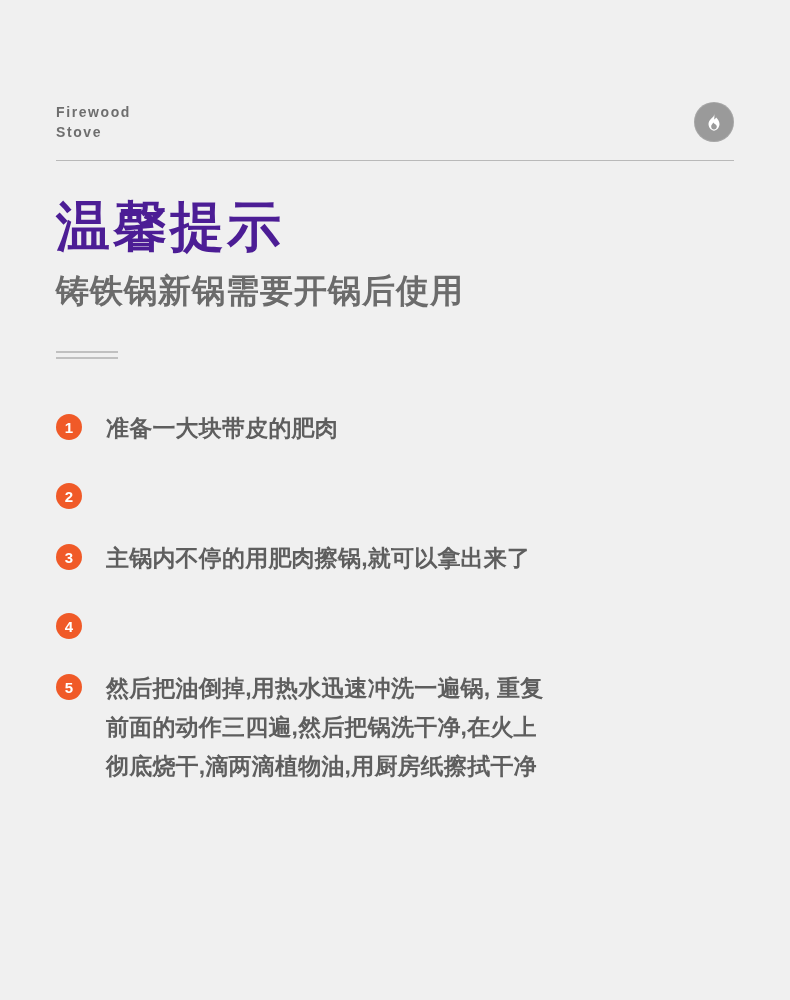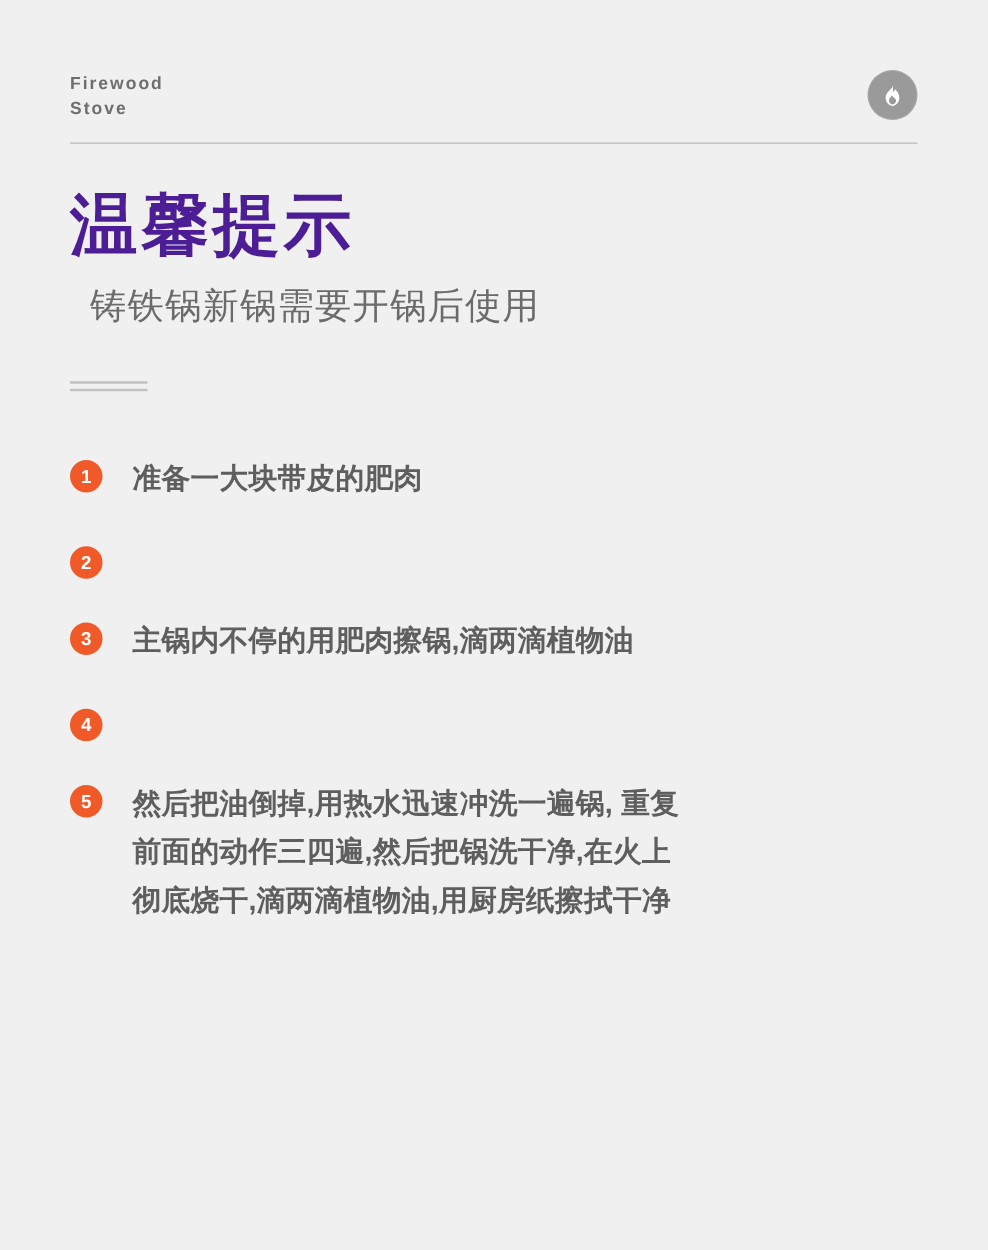"Firewood" .header { margin-top: none -> 46px }
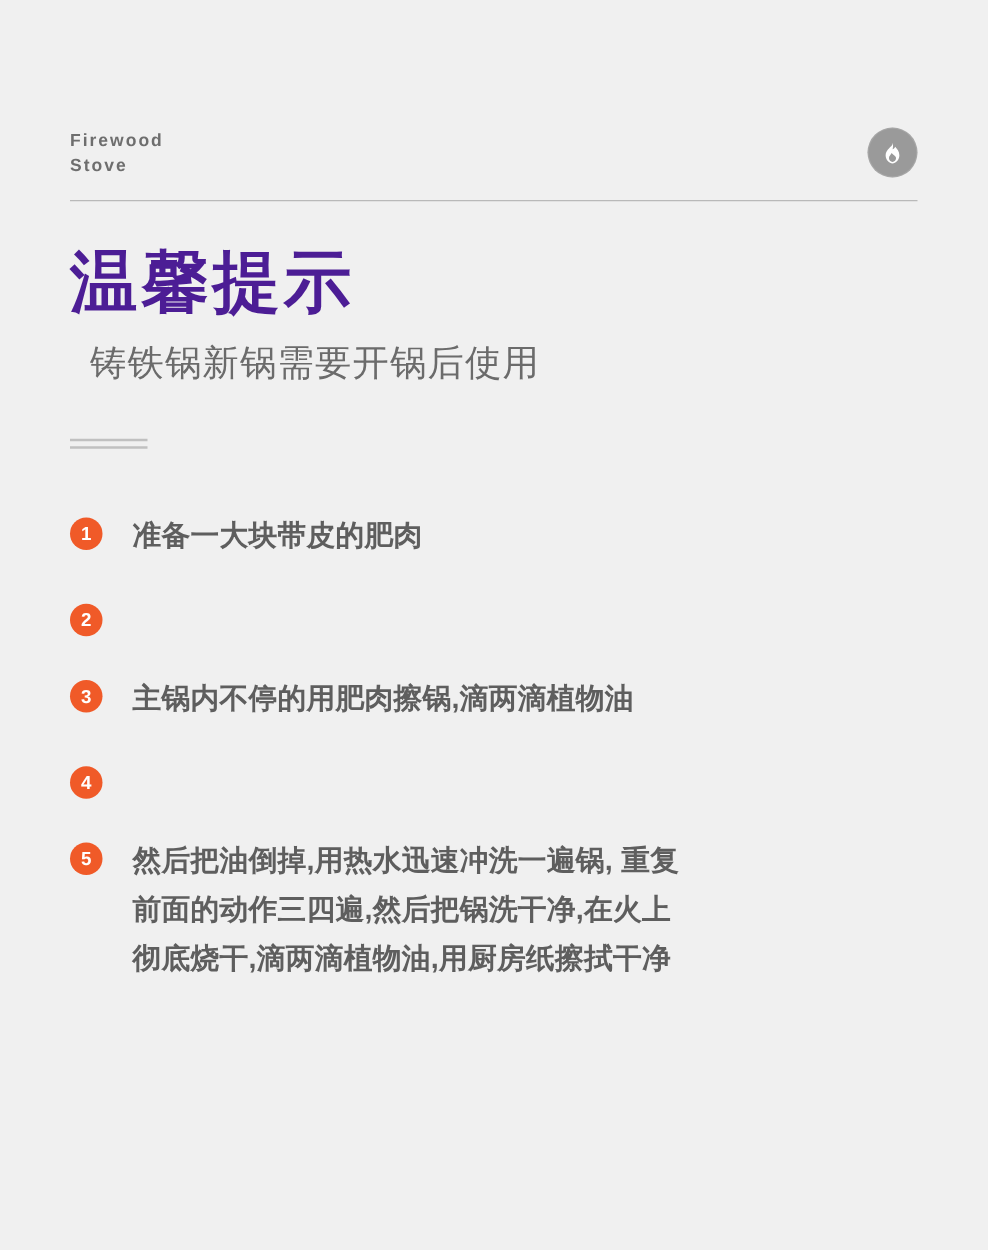"铸铁锅新锅需要开锅后使用" .sub-title { font-size: 29px -> 33px; font-weight: 400 -> 700; margin: 14px 0 0 16px -> 14px 0 0 0 }
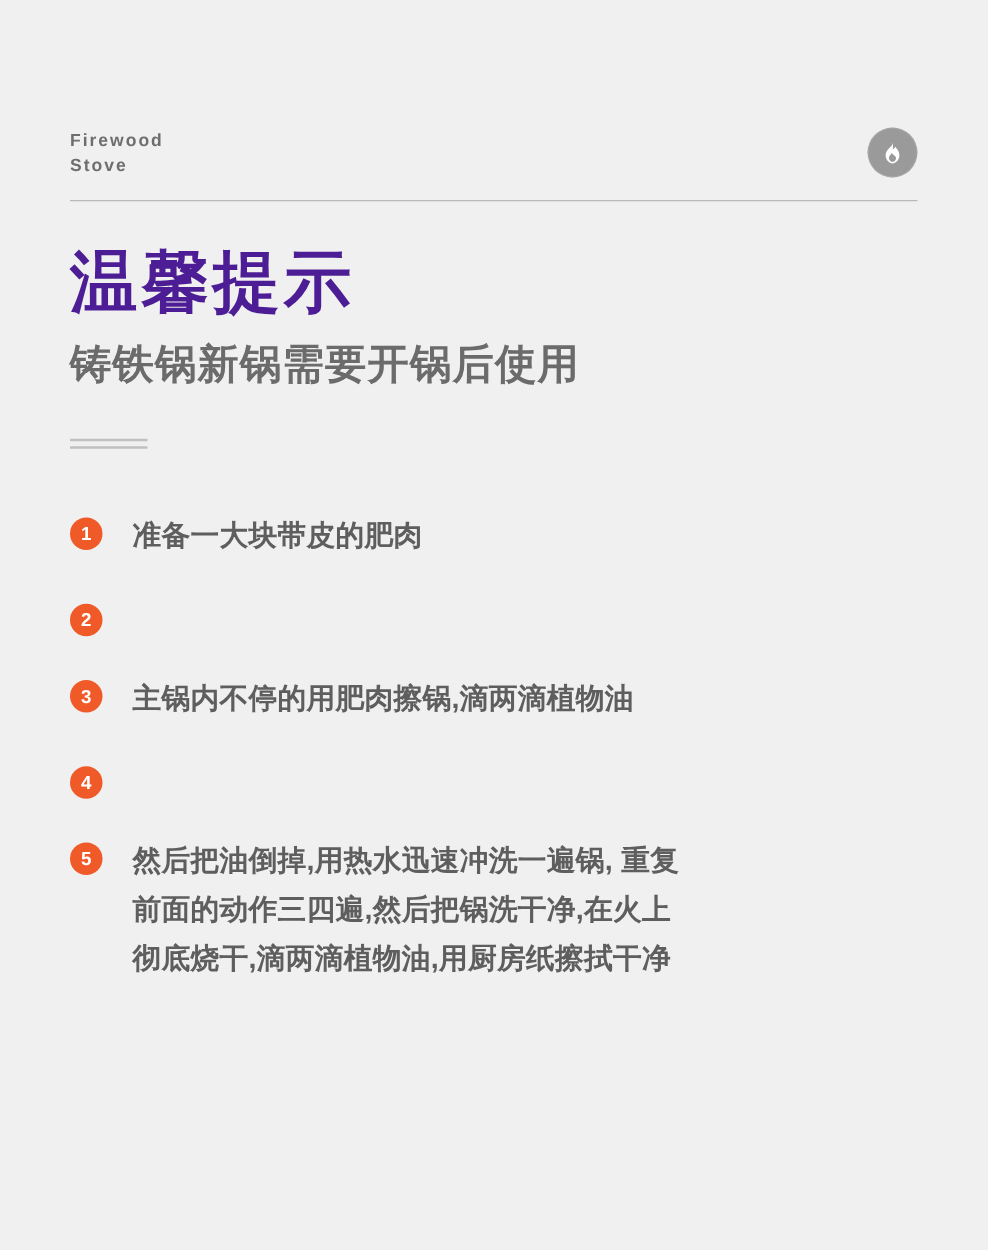"主锅内不停的用肥肉擦锅,滴两滴植物油" div.step-text { text: ,滴两滴植物油 -> ,就可以拿出来了 }
